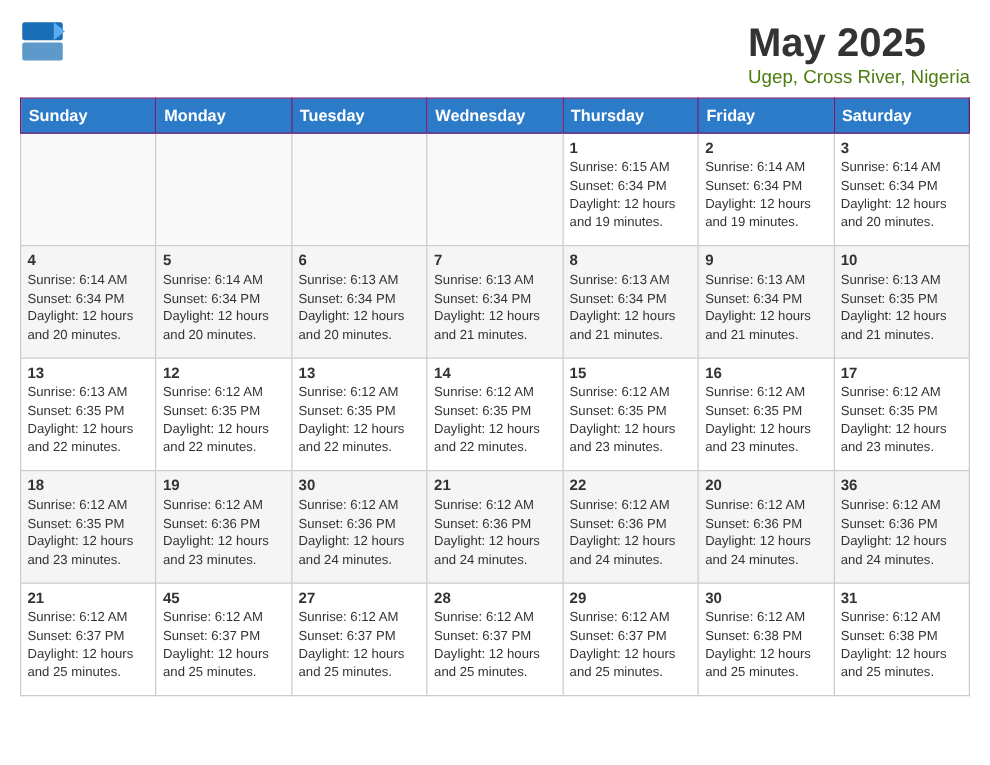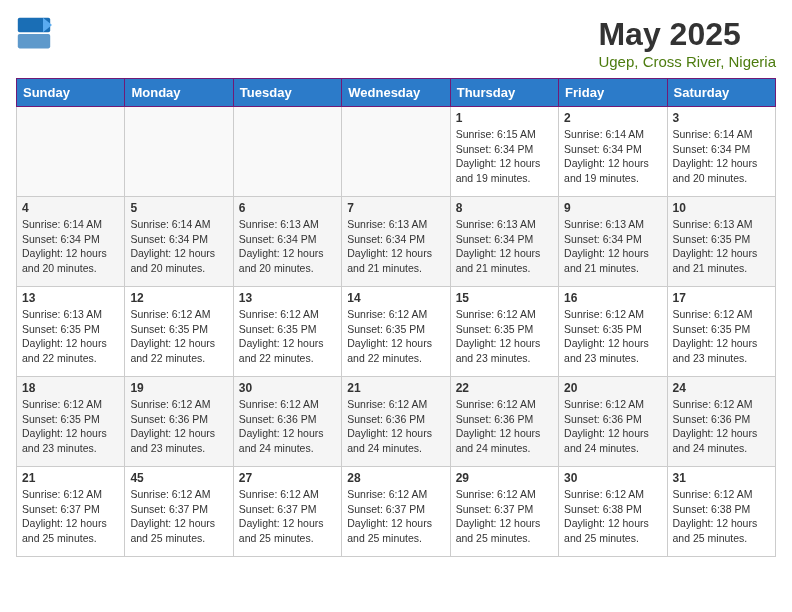"24" span.day-number { text: 24 -> 36 }
